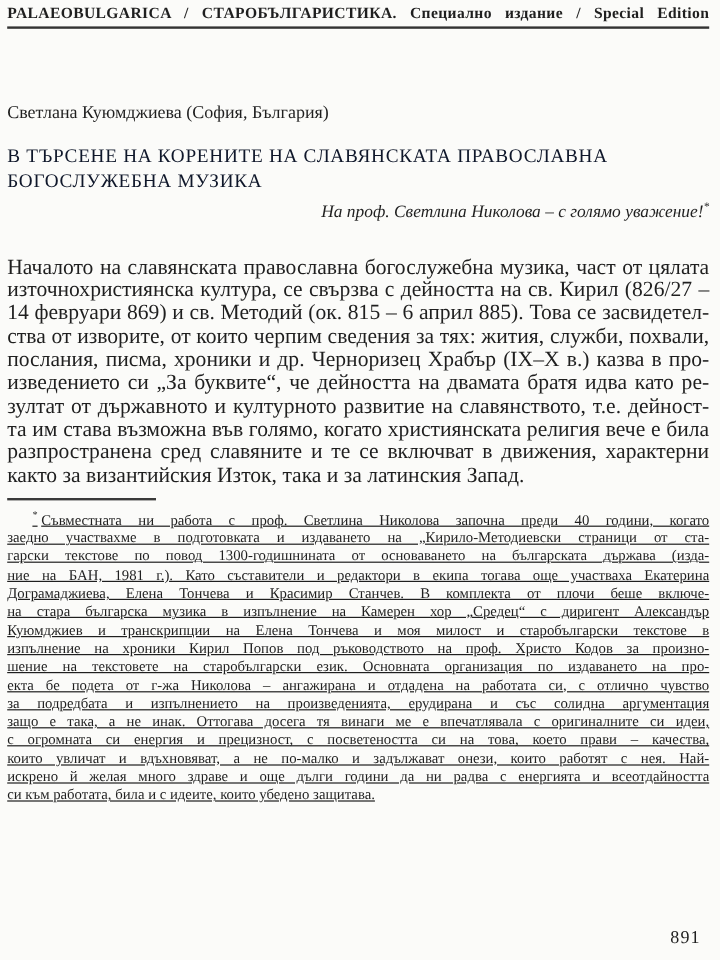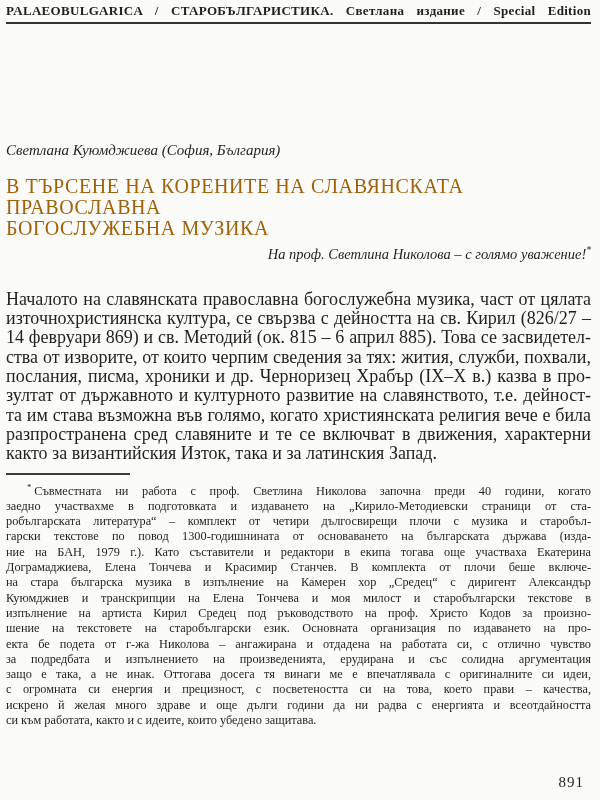"PALAEOBULGARICA / СТАРОБЪЛГАРИСТИКА." div.journal-header { text: Светлана -> Специално }
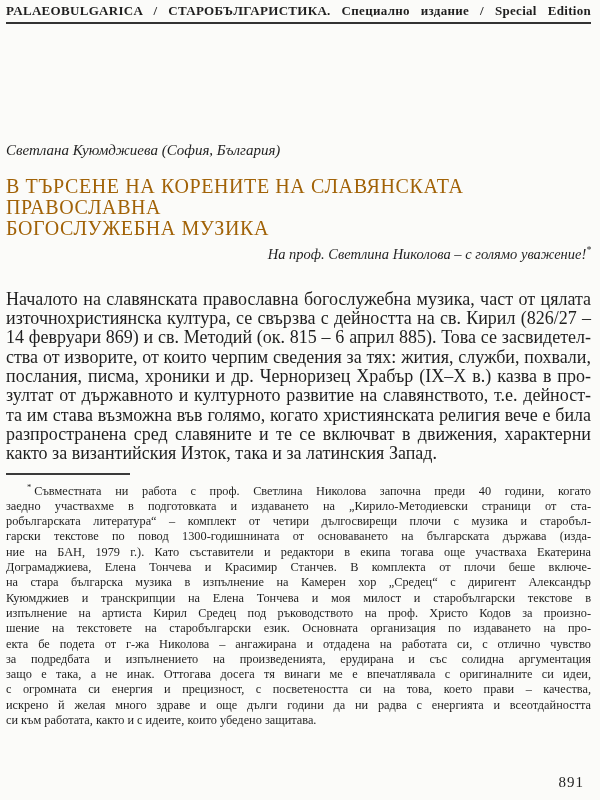"Светлана Куюмджиева (София, България)" .author-line { font-style: italic -> none; margin-top: 118px -> 62px }
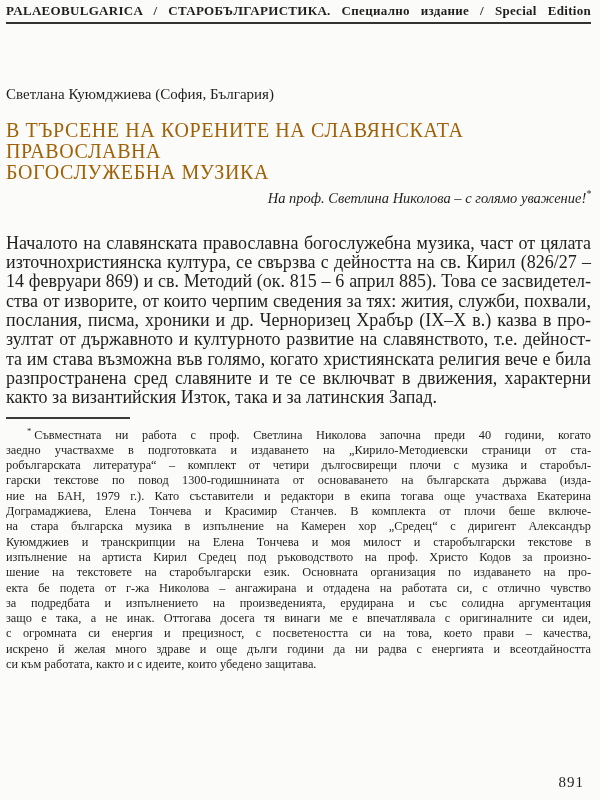"В ТЪРСЕНЕ НА КОРЕНИТЕ НА" .article-title { color: #a16207 -> #0f172a; font-size: 20px -> 16px }
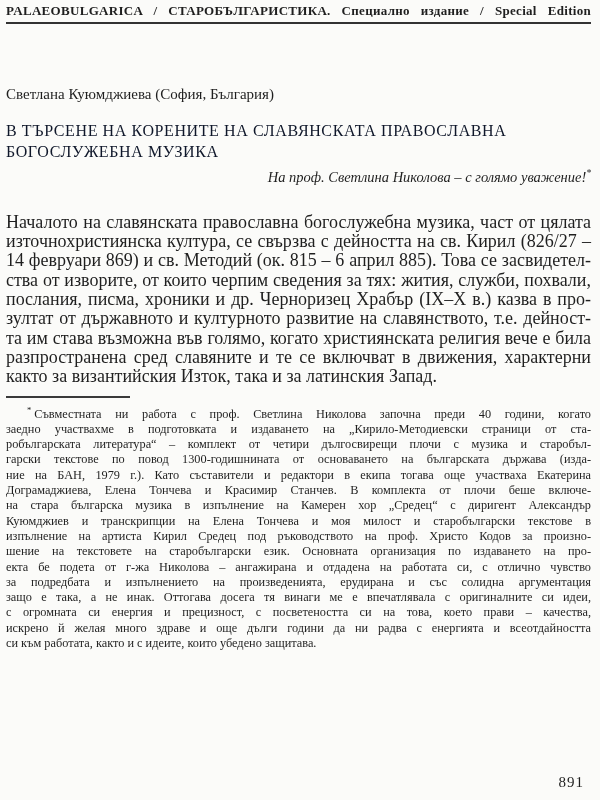"изведението си „За буквите“, че" div.tline { html: none -> <div>изведението си „За буквите“, че дейността на двамата братя идва като ре-</div> }
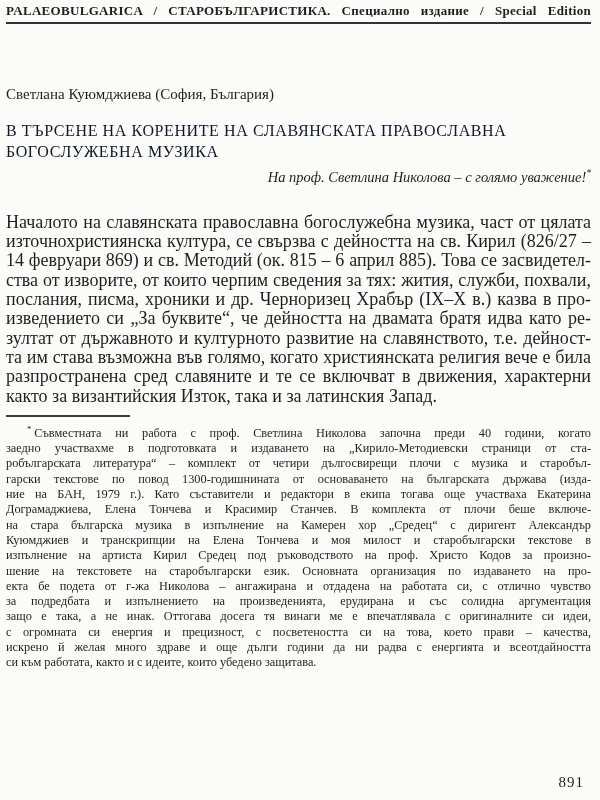"* Съвместната ни работа с" .footnote { text-decoration: none -> underline }
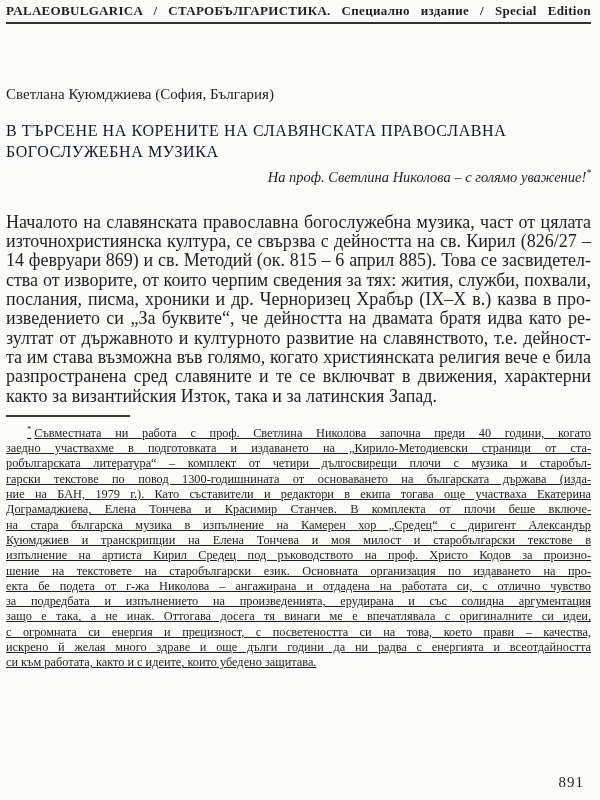"робългарската литература“ – комплект от" div.tline { html: <div>робългарската литература“ – комплект от четири дългосвирещи плочи с музика и старобъл-</div> -> none }
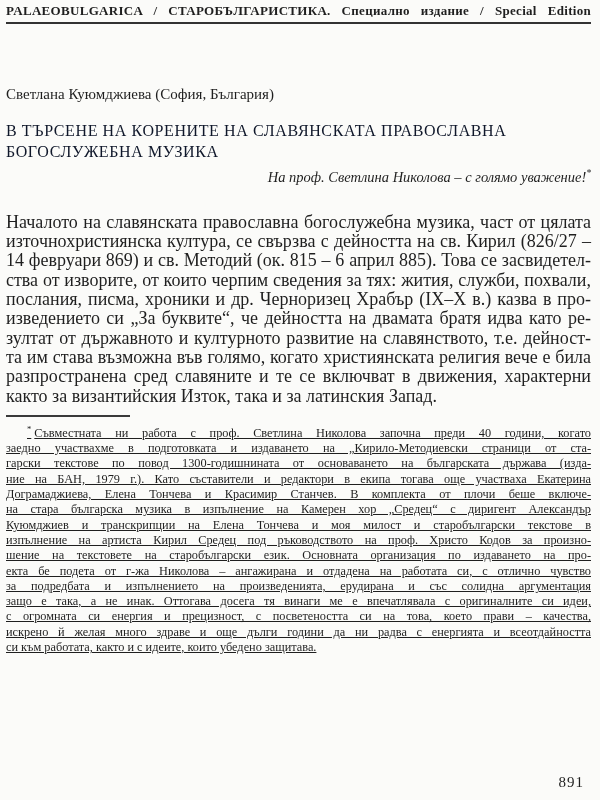"ние на БАН, 1979 г.)." div.tline { text: 1979 -> 1981 }
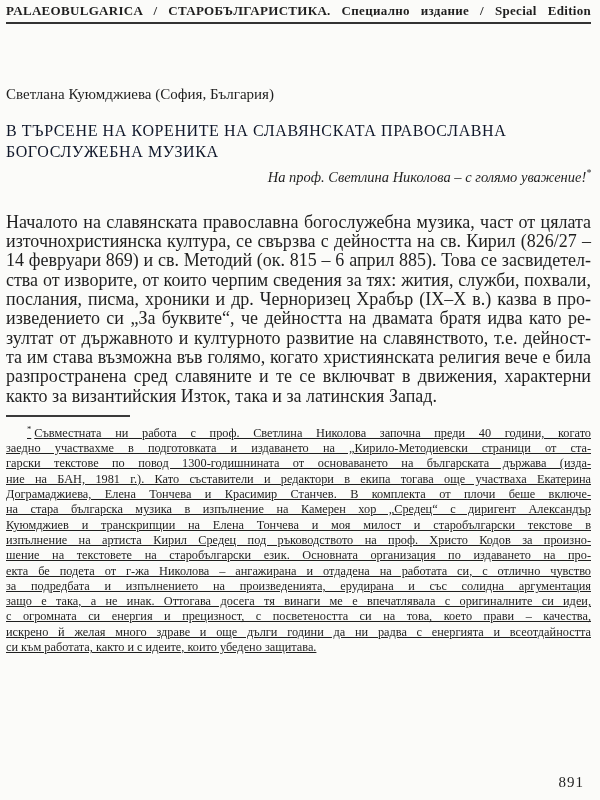"изпълнение на артиста Кирил Средец" div.tline { text: артиста Кирил Средец -> хроники Кирил Попов }
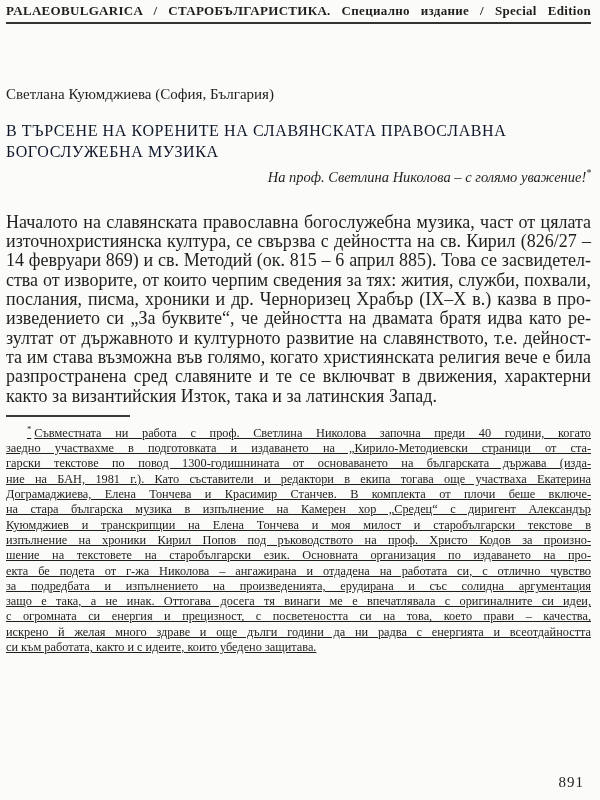"които увличат и вдъхновяват, а" div.tline { html: none -> <div>които увличат и вдъхновяват, а не по-малко и задължават онези, които работят с нея. Най-</div> }
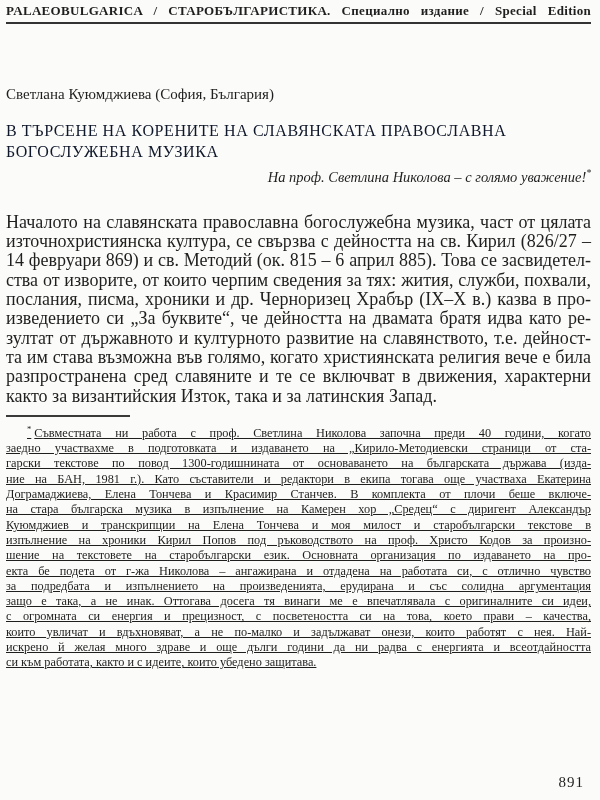"си към работата, както и" div.tline { text: както -> била }
